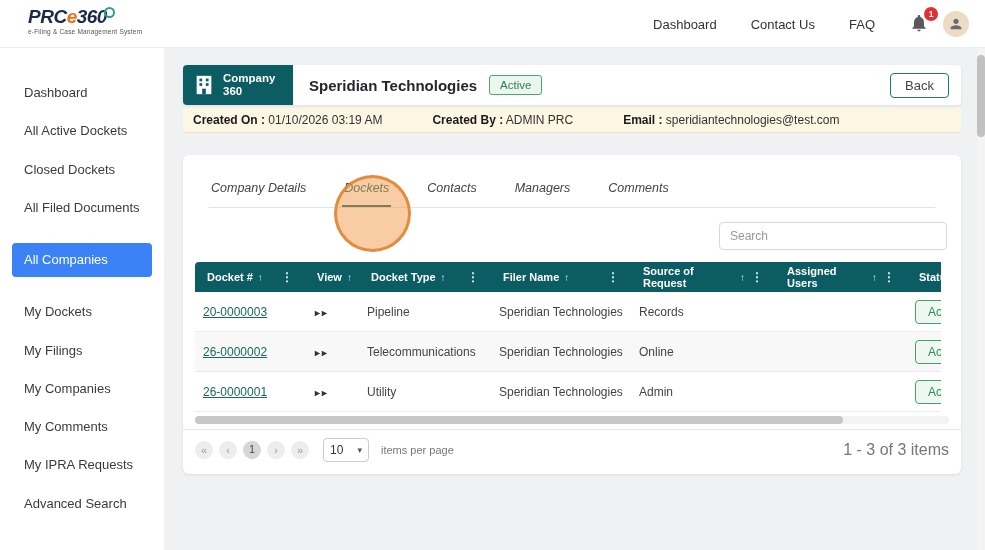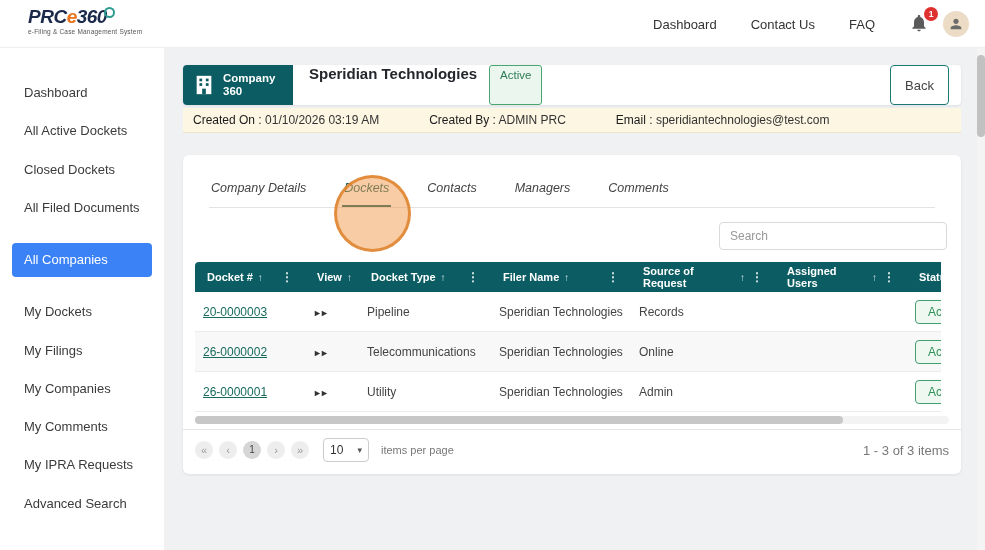"Company" .company-card { align-items: none -> center }
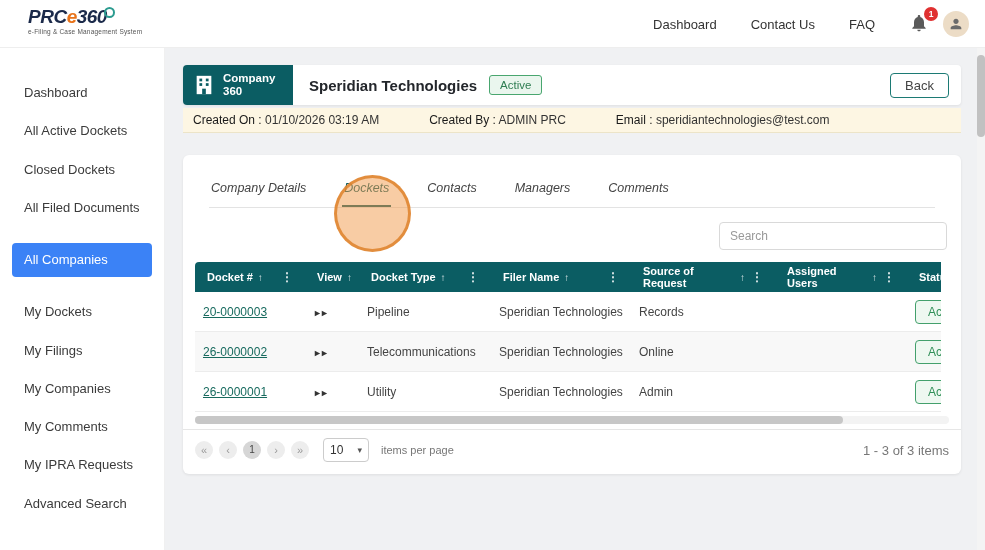"Created On :" .info-item b { font-weight: normal -> bold }
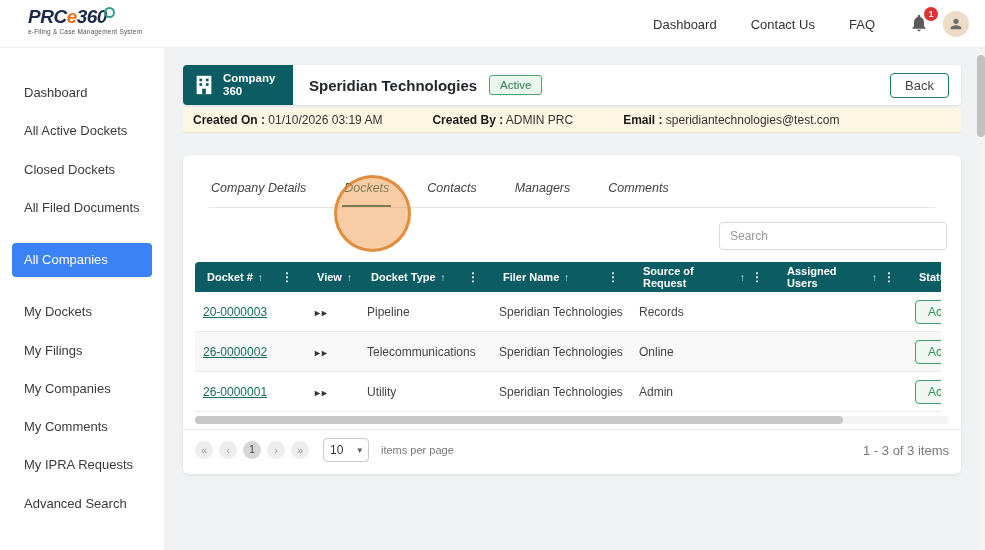"1 - 3 of 3" .range { font-size: 13px -> 16px }
